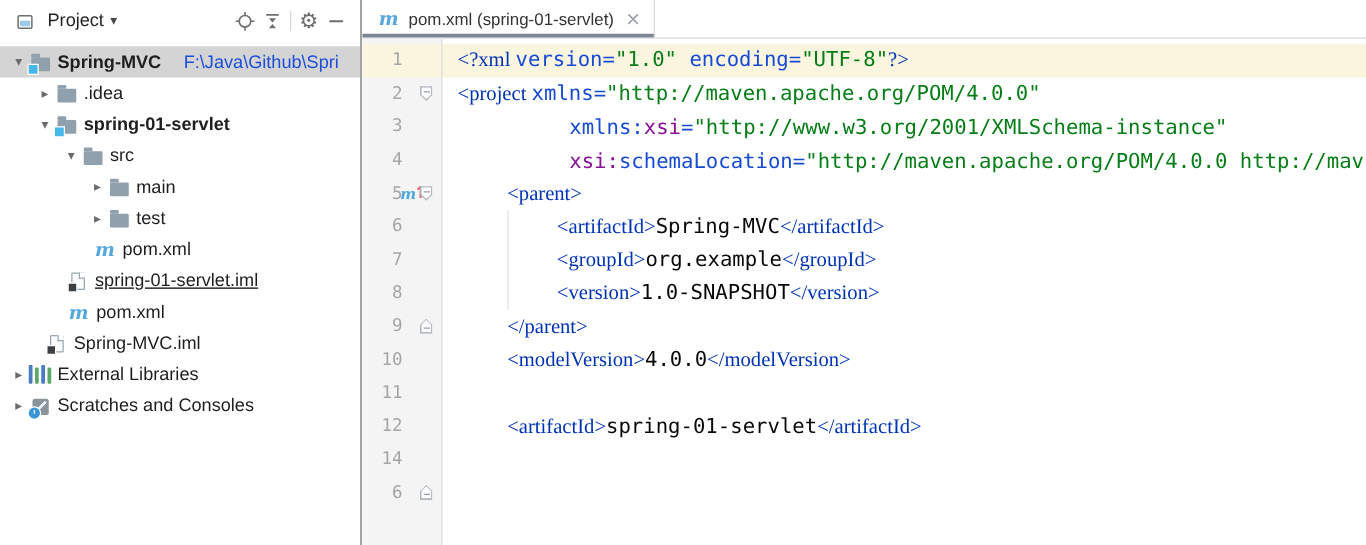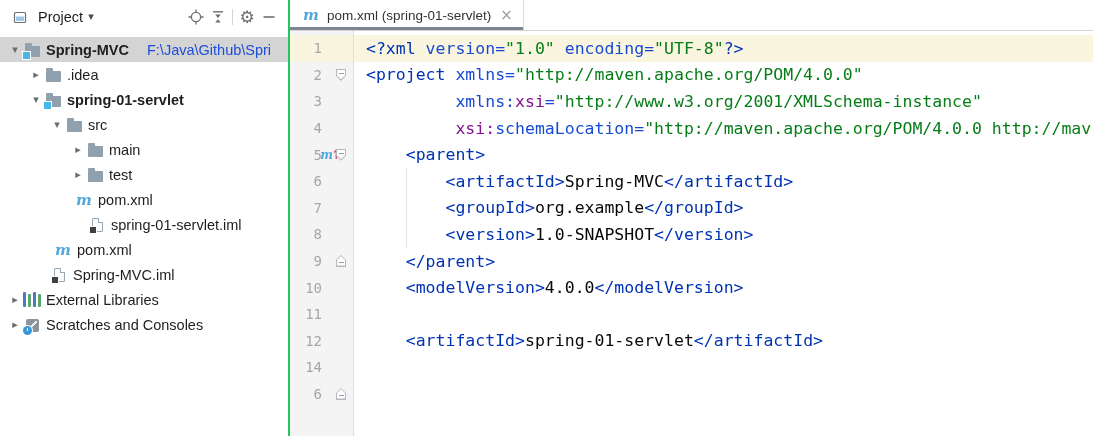"Project" #project-panel { border-right: 2px solid #22c55e -> 2px solid #a3a3a3 }
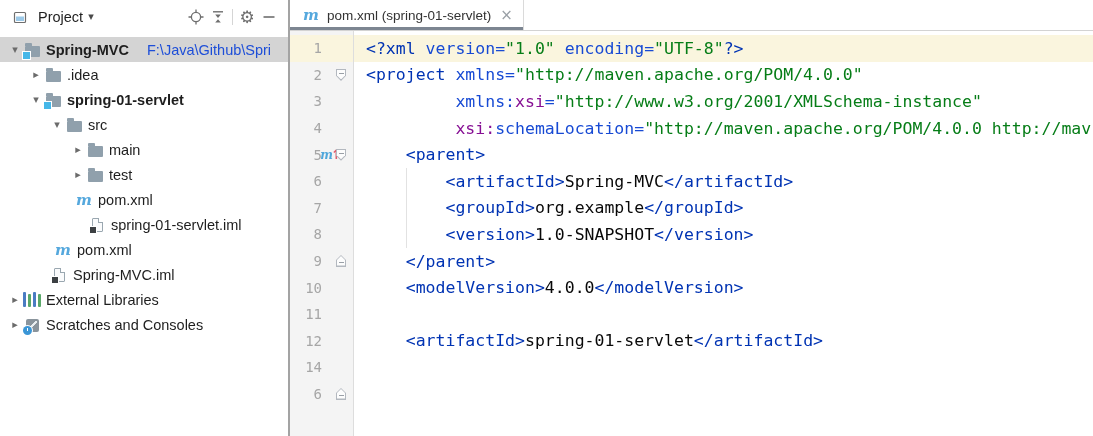"<?xml" .tk-tag { font-family: none -> Liberation Serif, serif }
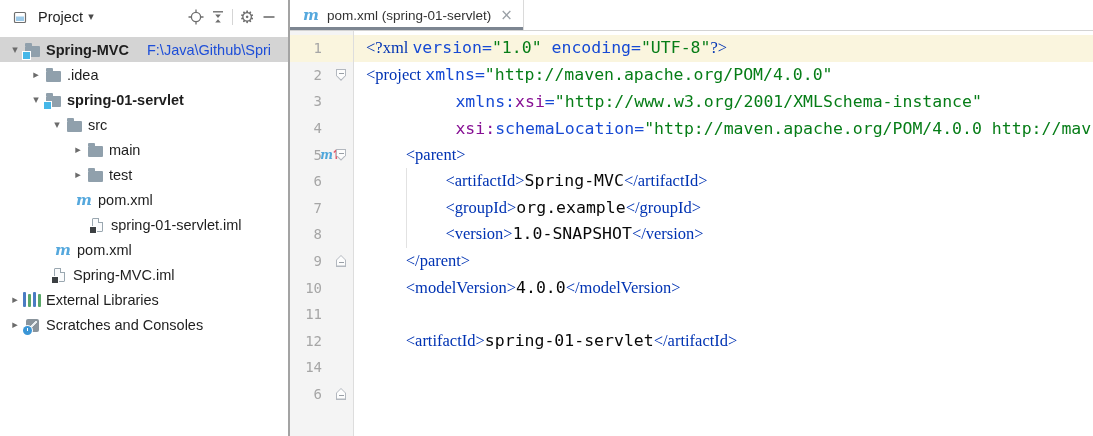"spring-01-servlet.iml" div.trow { padding-left: 88px -> 53px; text-decoration: none -> underline }
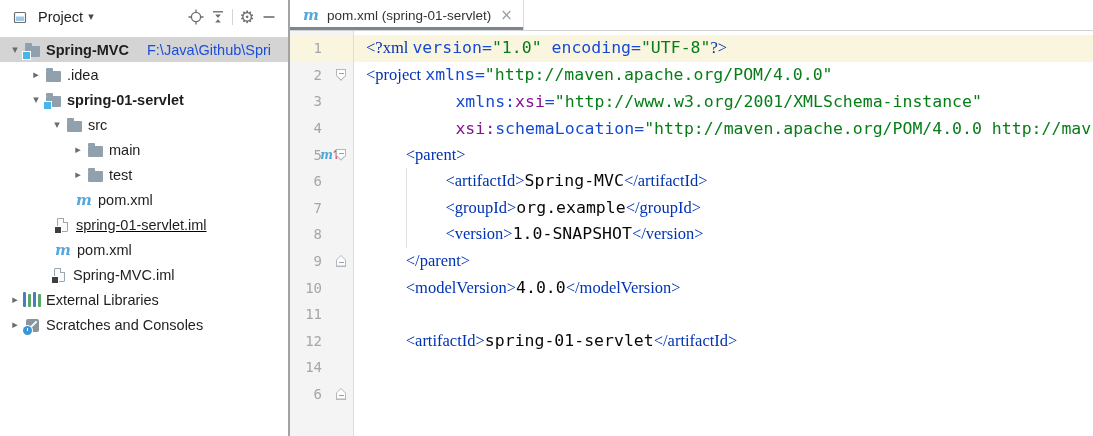"Spring-MVC.iml" div.trow { padding-left: 50px -> 36px }
